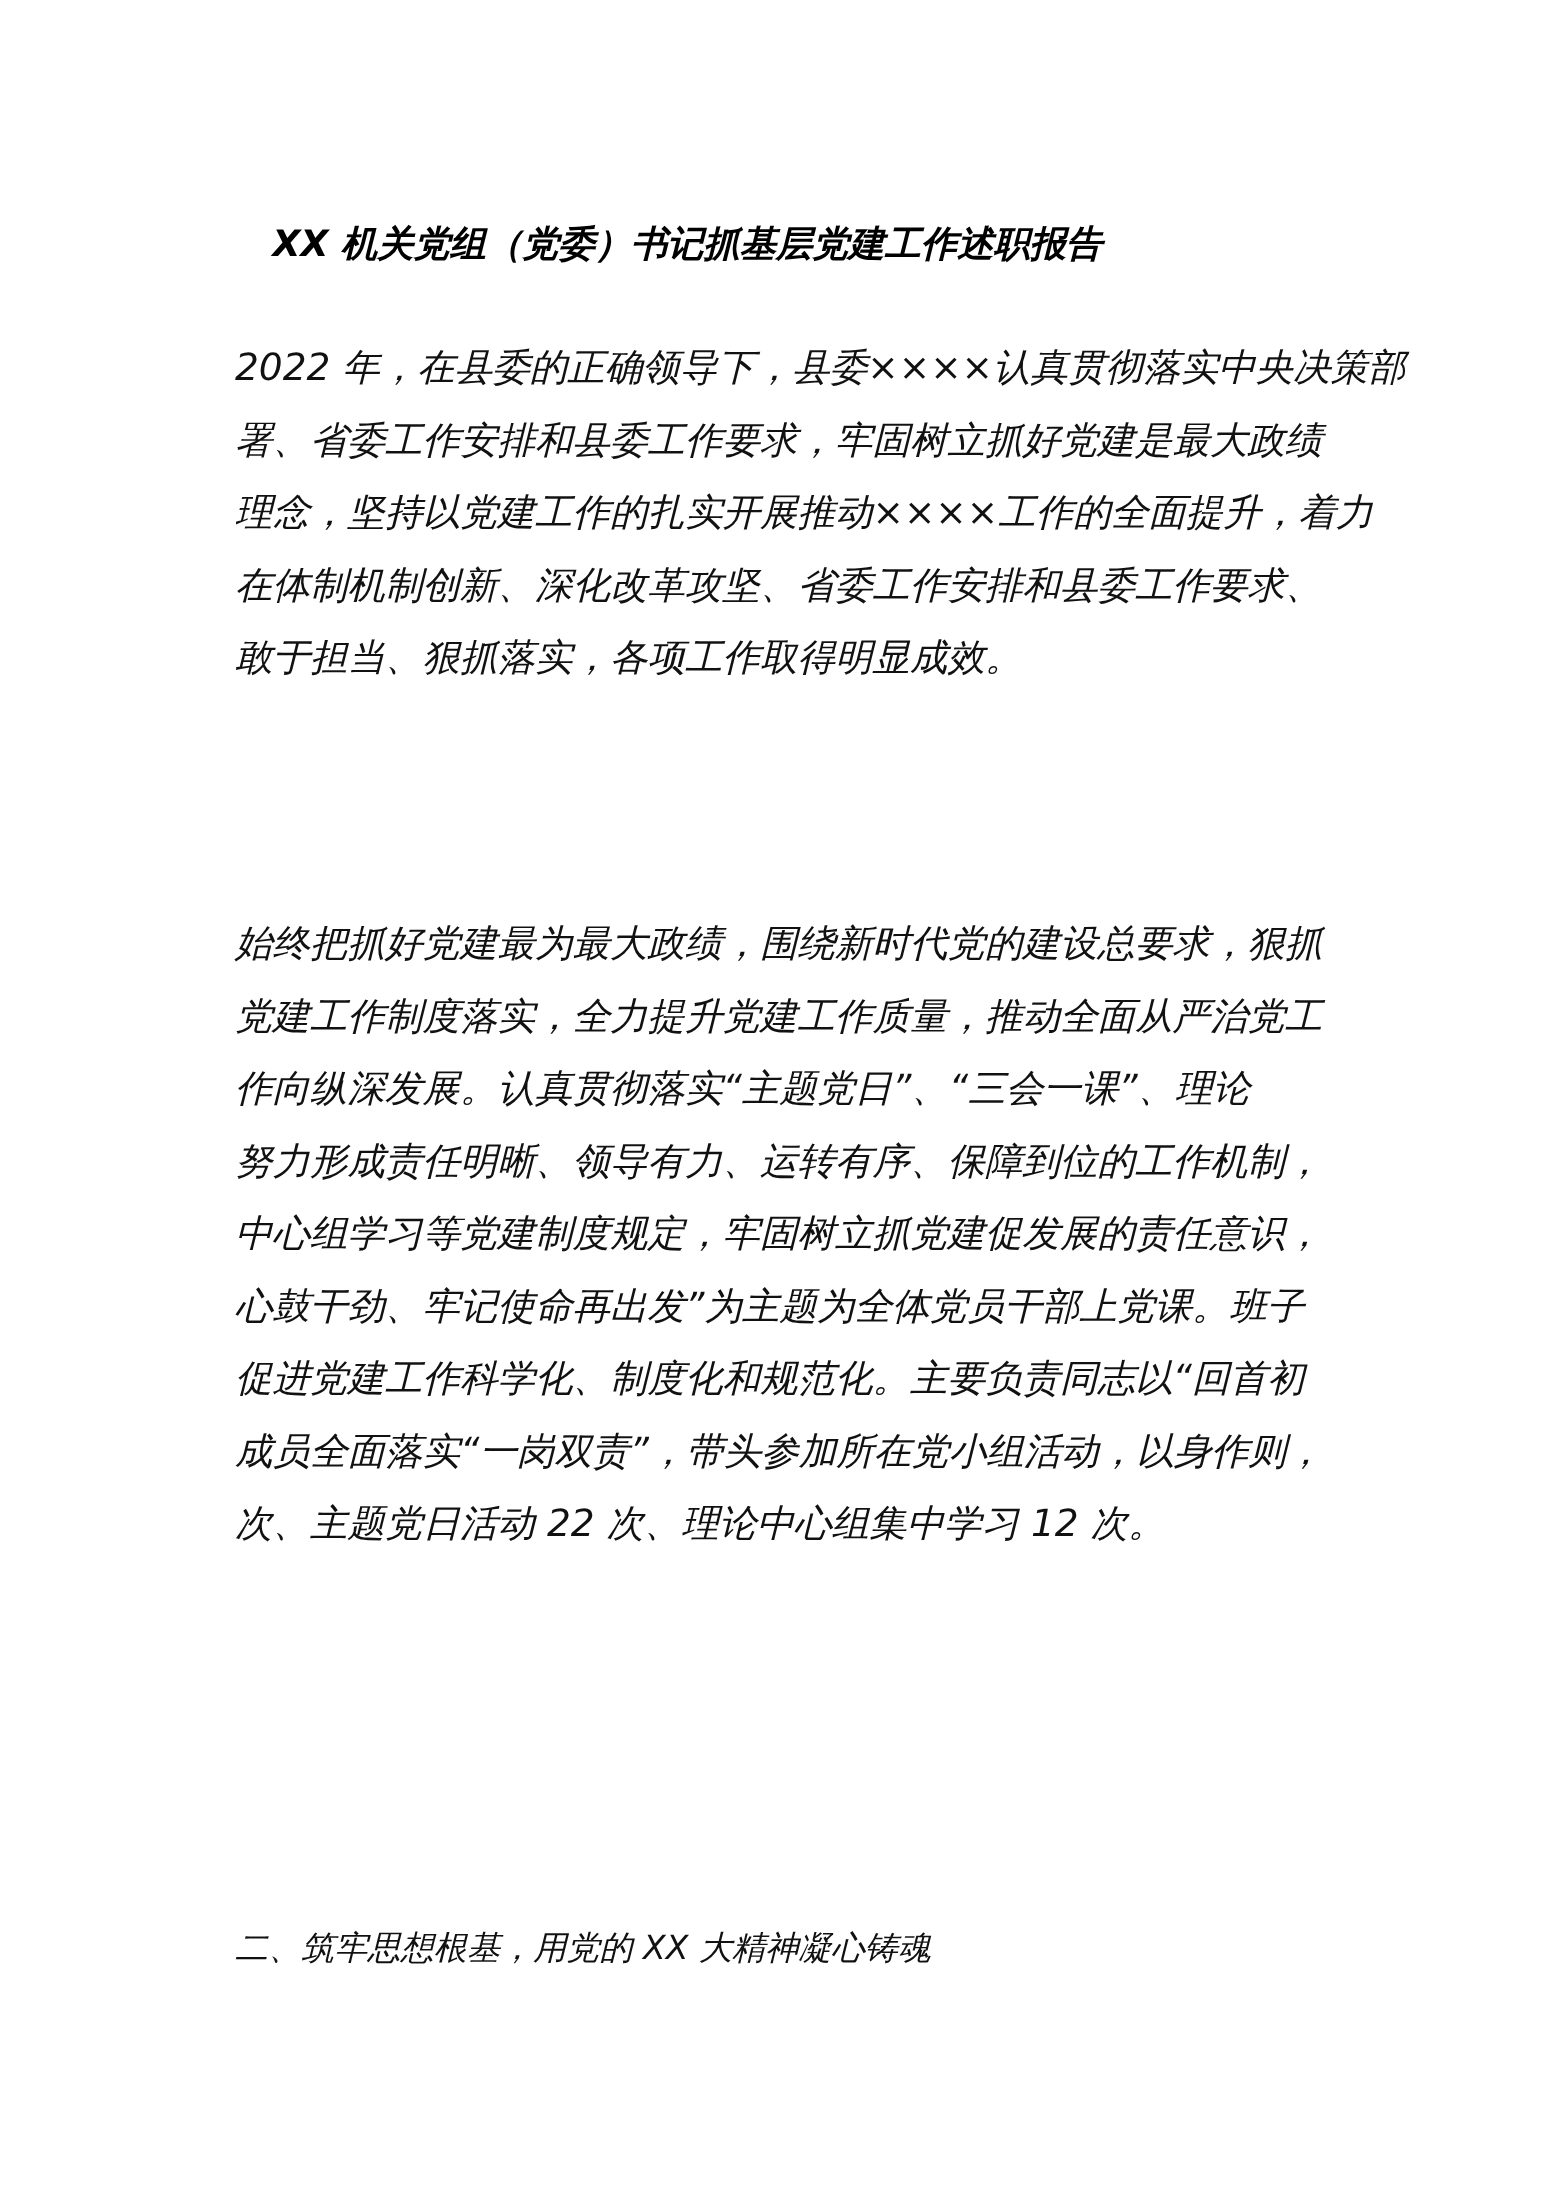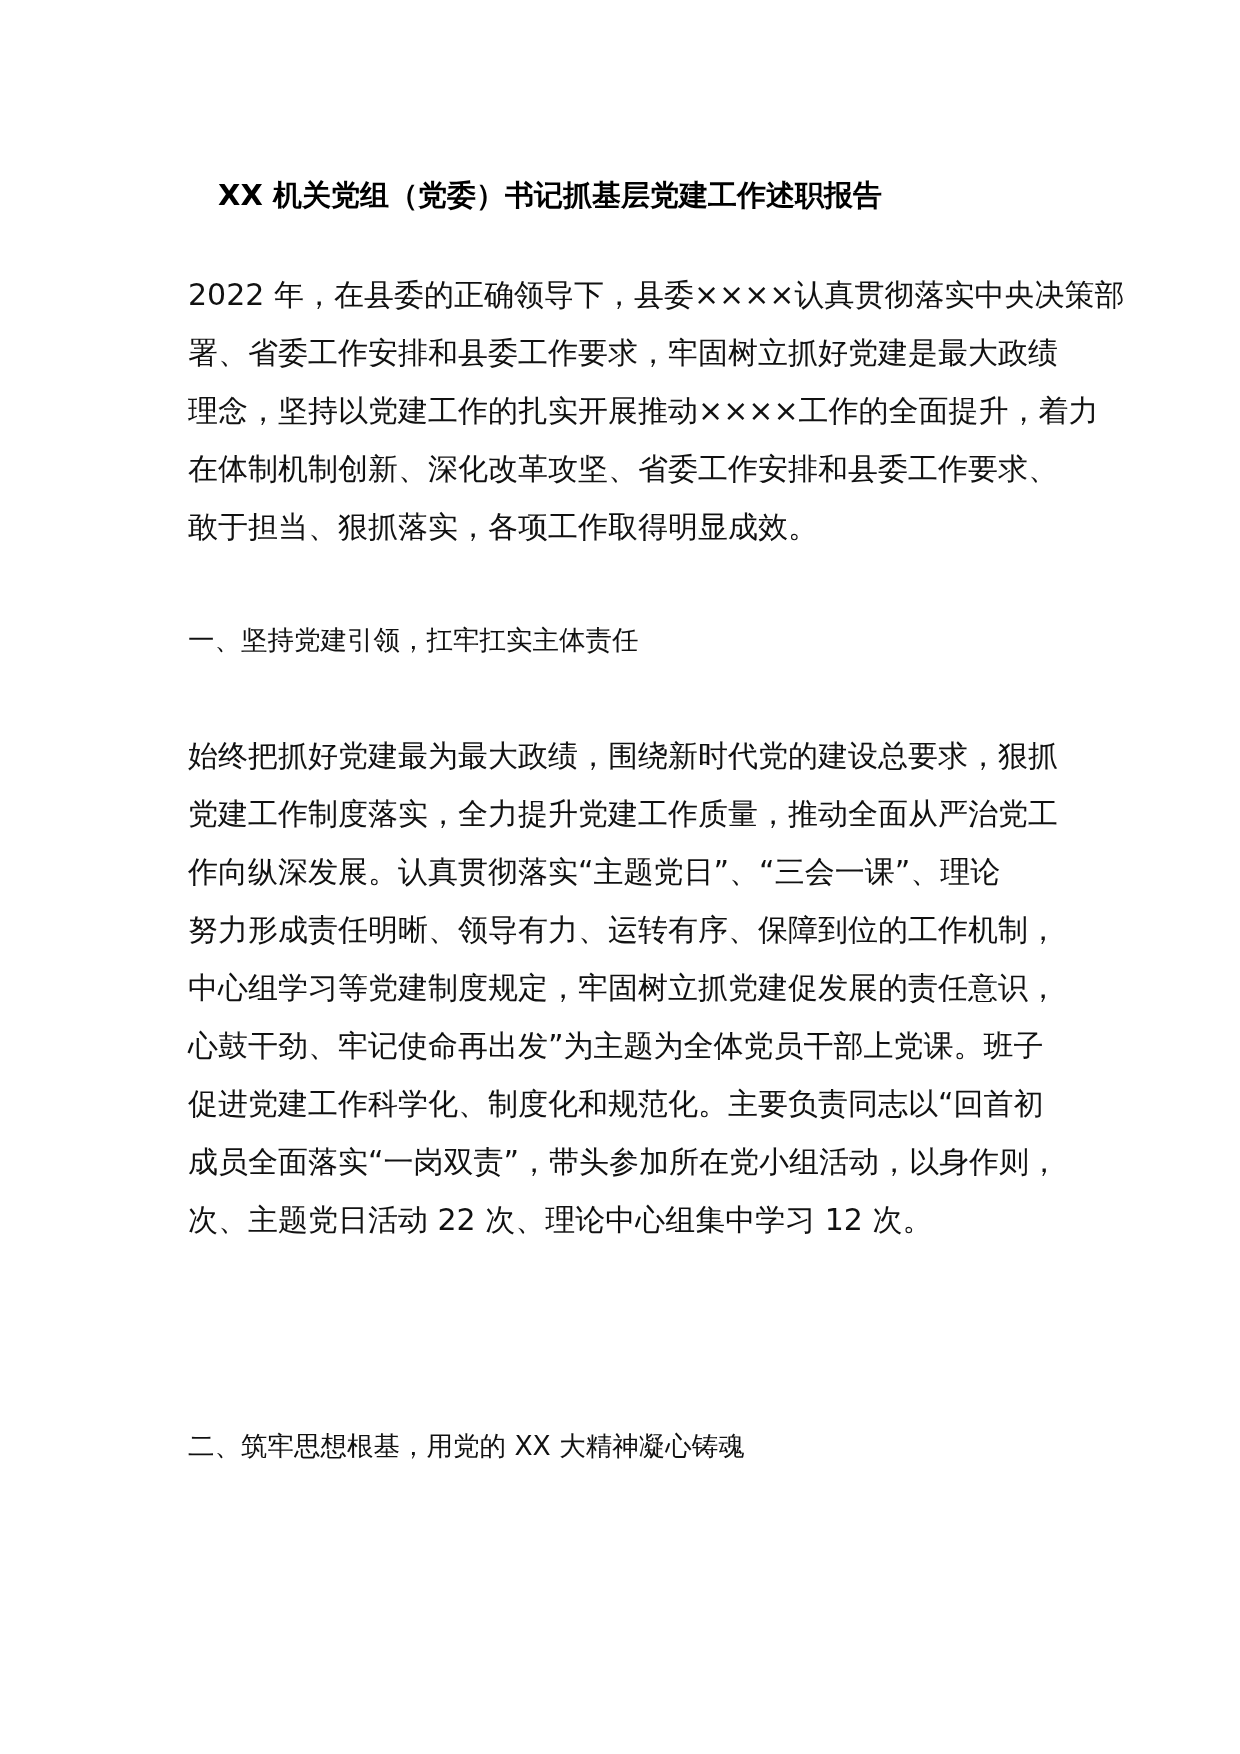"XX 机关党组（党委）书记抓基层党建工作述职报告" .page { font-style: none -> italic }
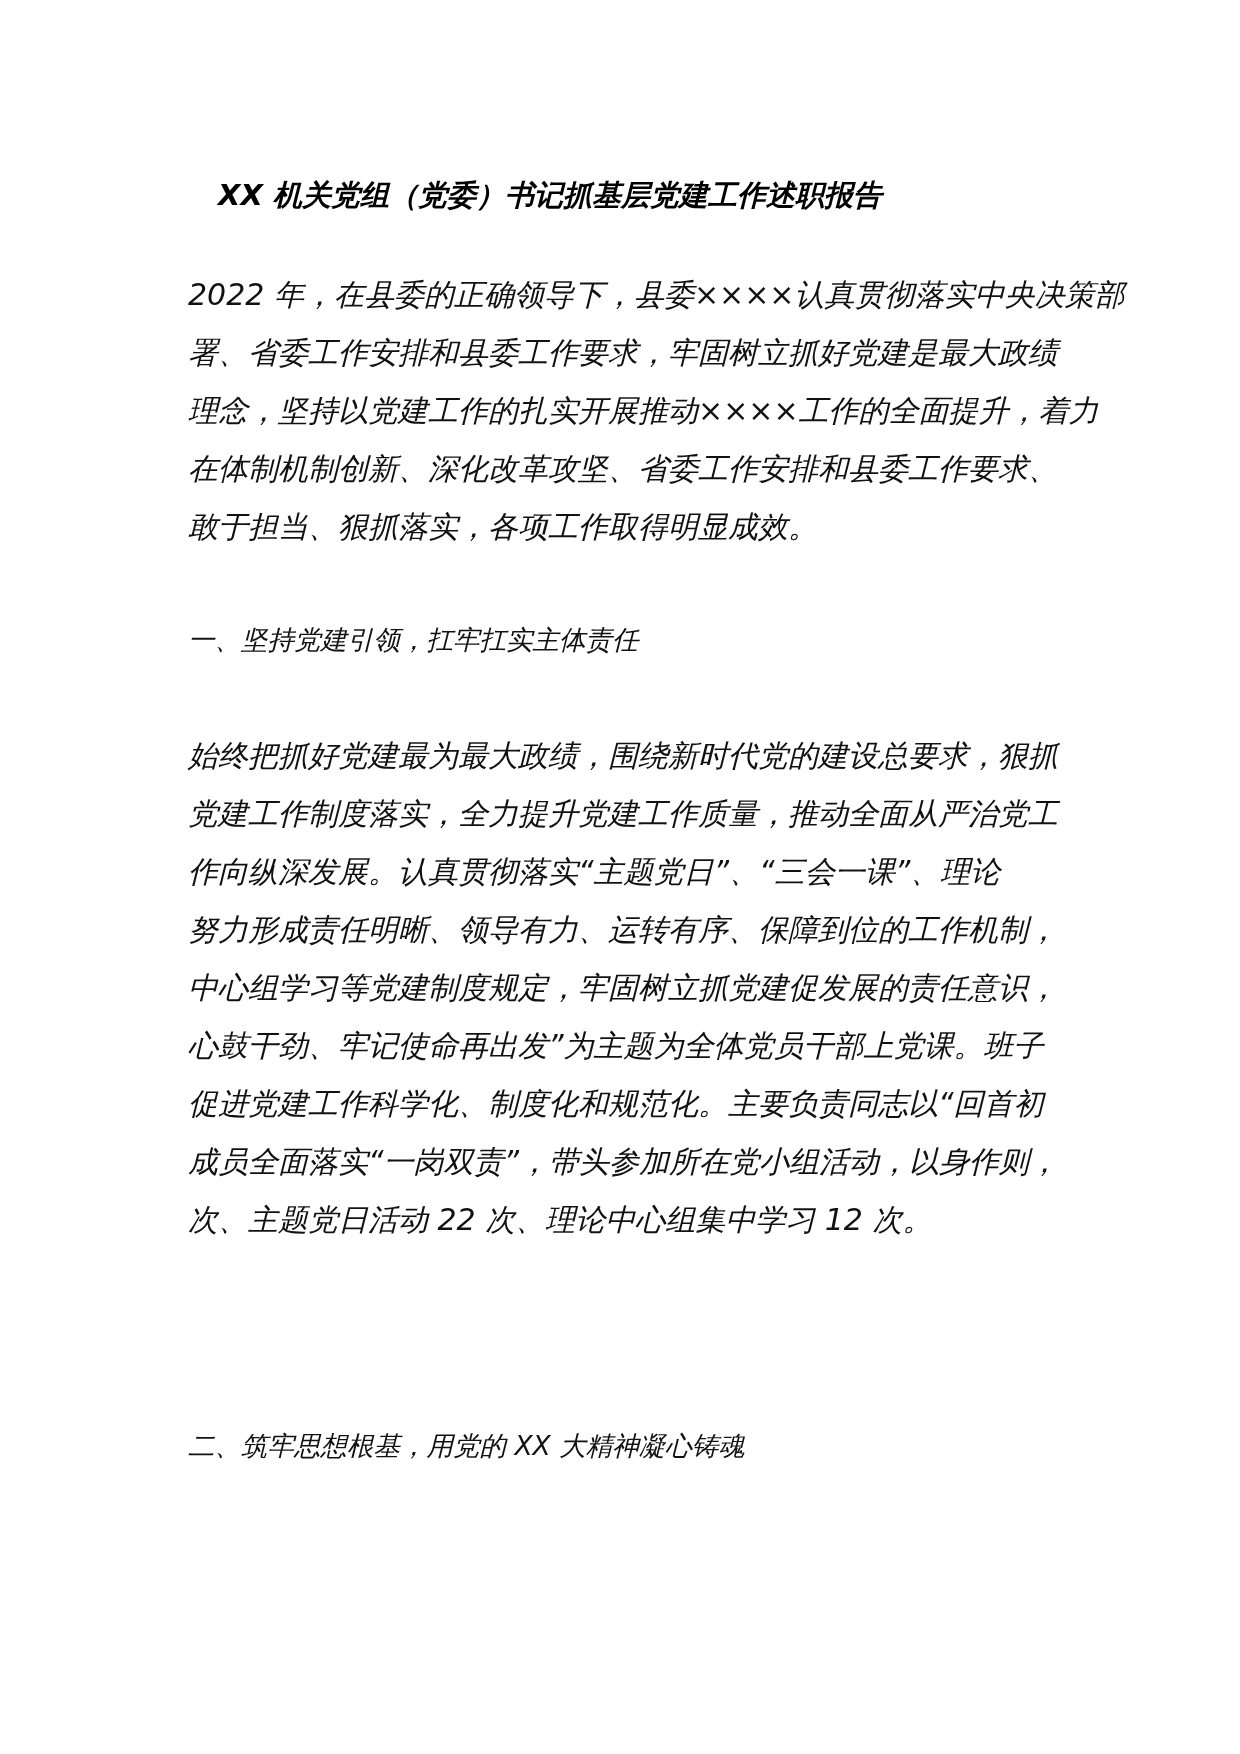"一、坚持党建引领，扛牢扛实主体责任" div.heading { html: <div>一、坚持党建引领，扛牢扛实主体责任</div> -> none }
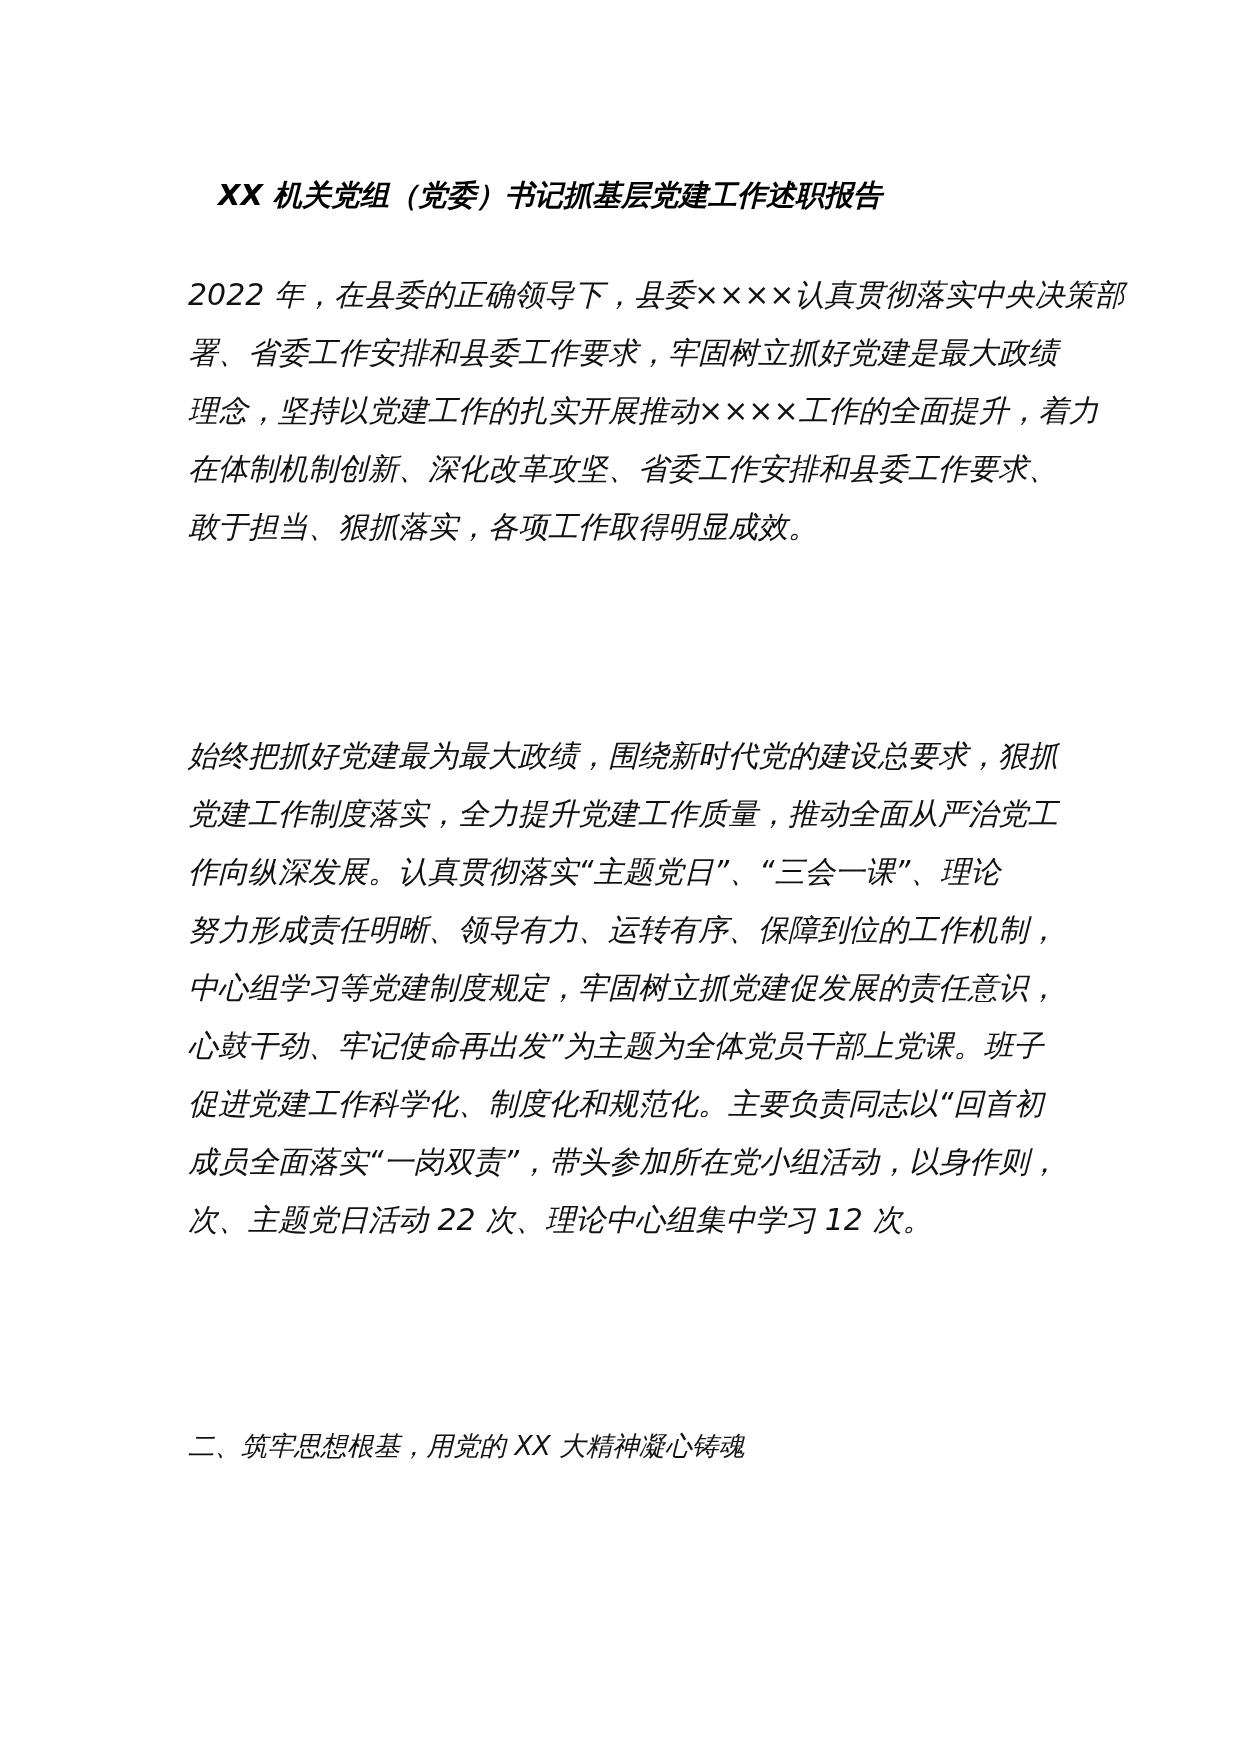"二、筑牢思想根基，用党的 XX 大精神凝心铸魂" div.heading { top: 1417px -> 1530px }
